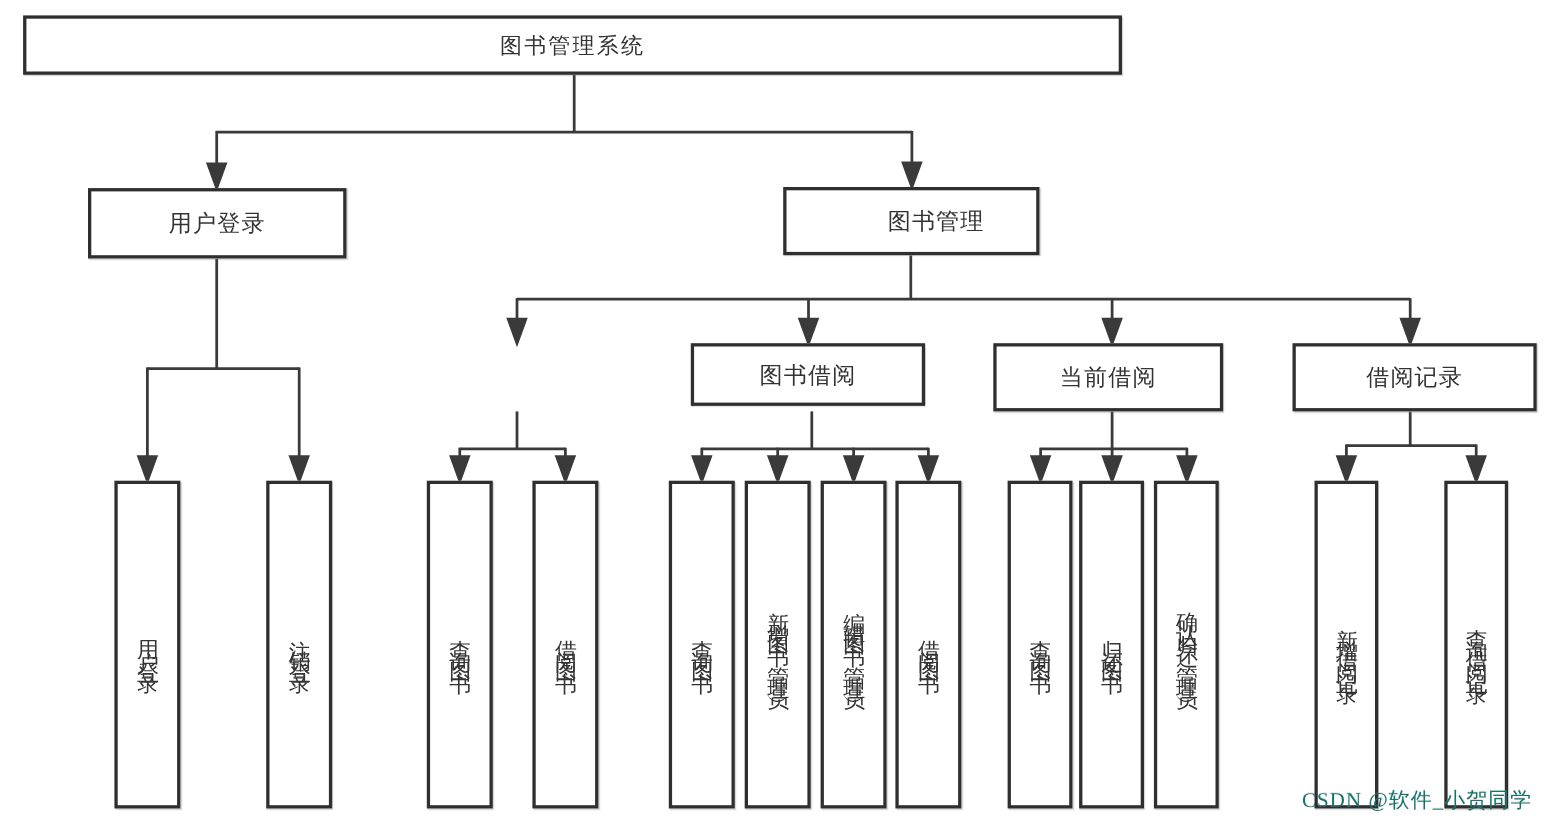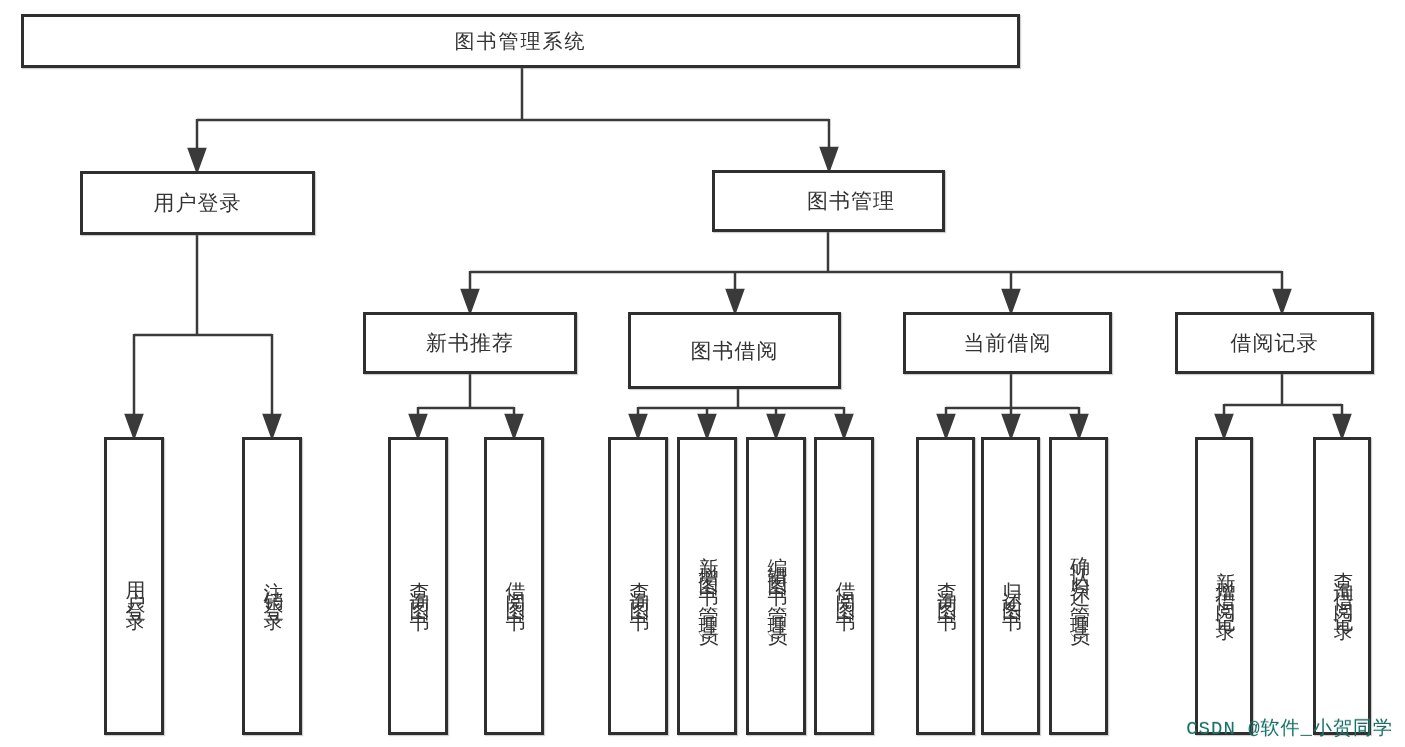"图书管理系统" .stage { font-family: Liberation Mono, monospace -> Liberation Serif, serif }
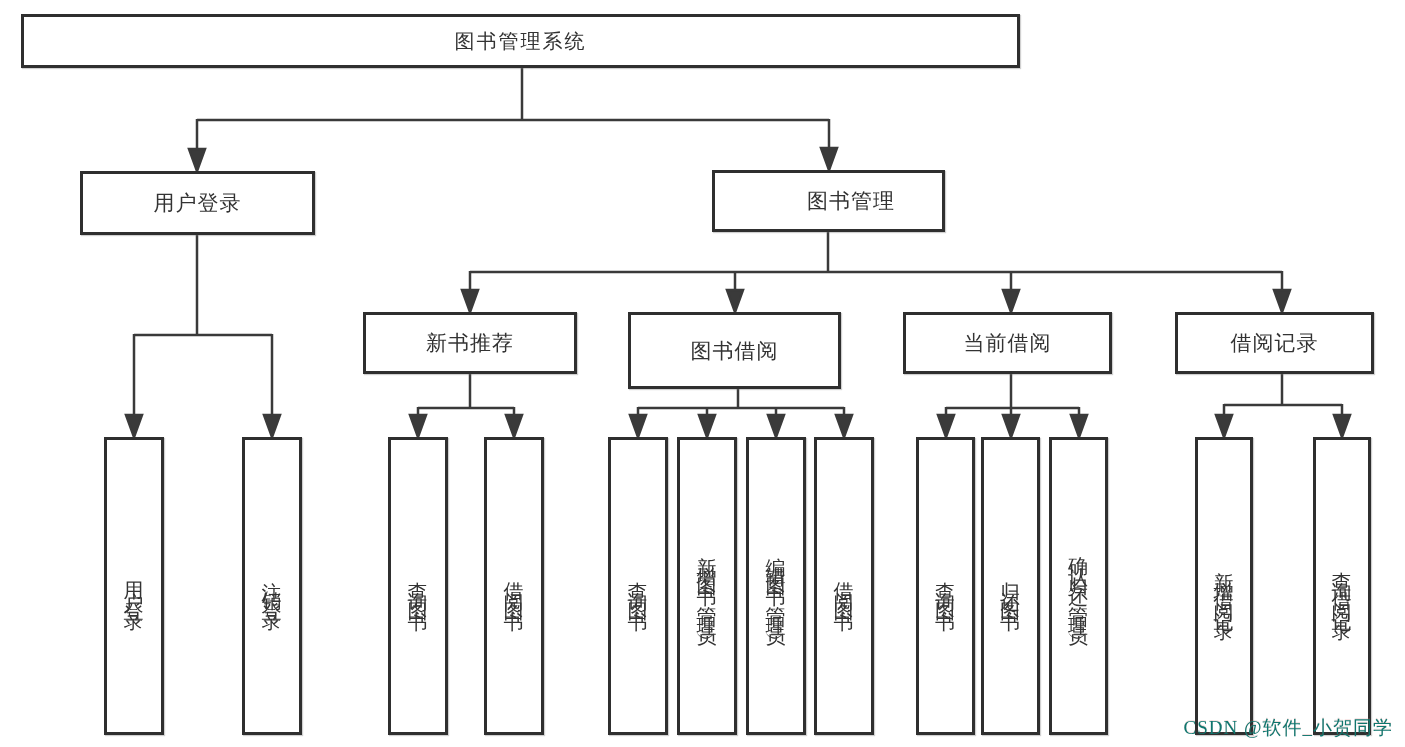"新书推荐" div.node { html: <div> <span>新书推荐</span> </div> -> none }
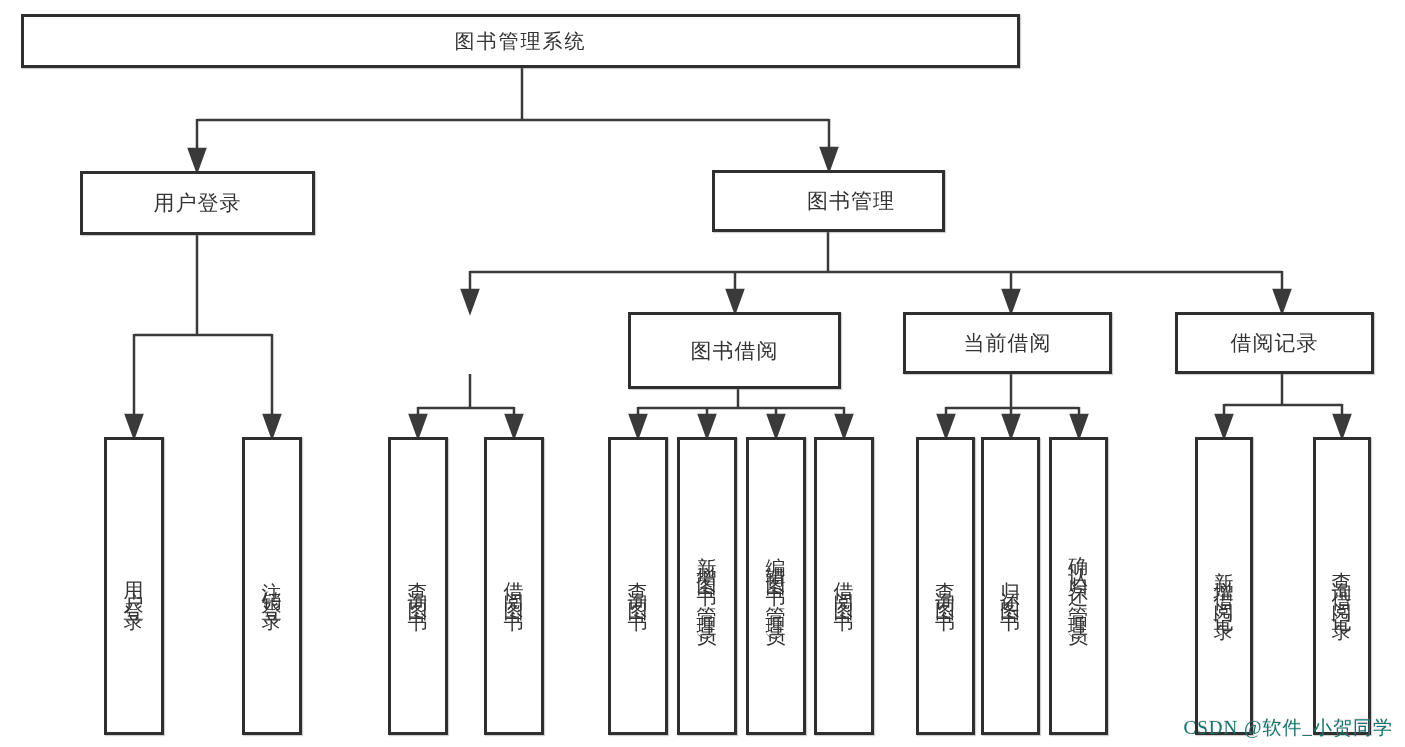"图书借阅" div.node { height: 77px -> 57px }
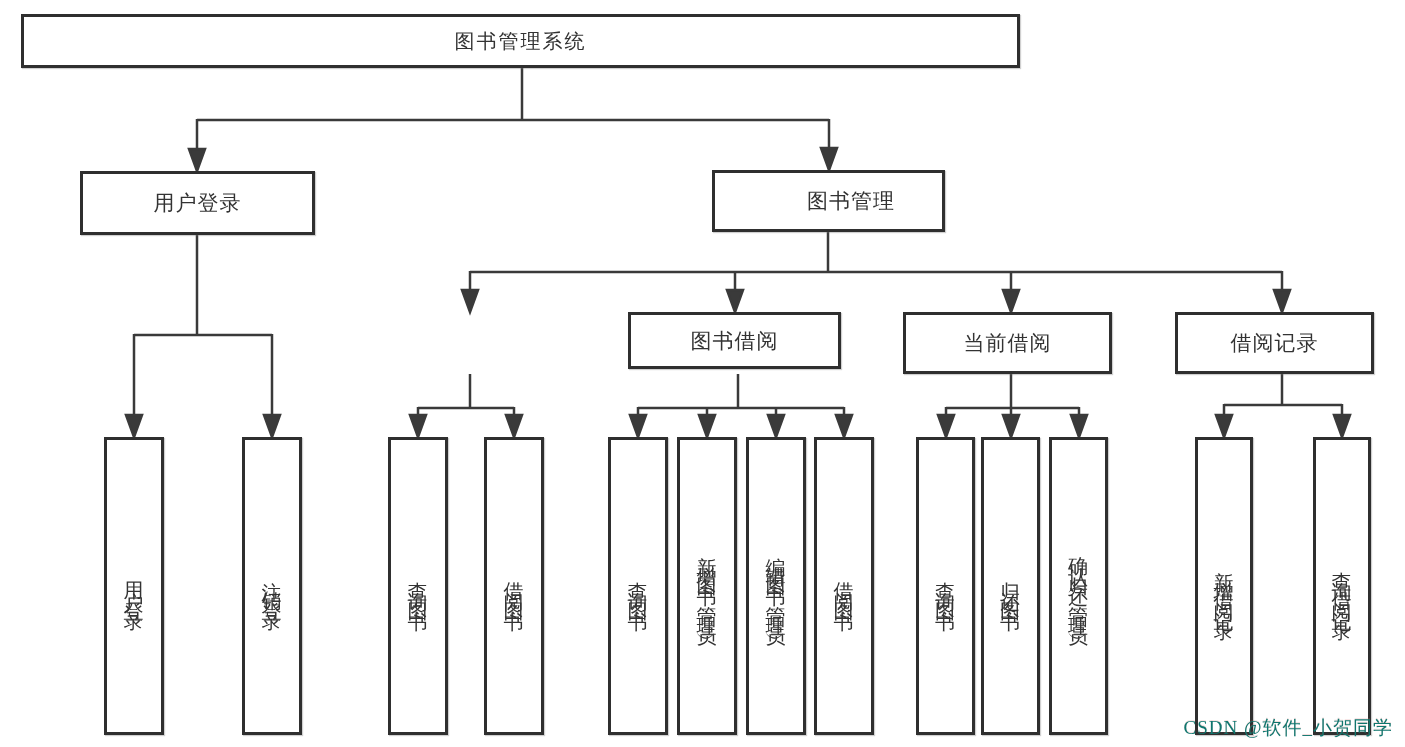"借阅记录" div.node { width: 199px -> 222px }
